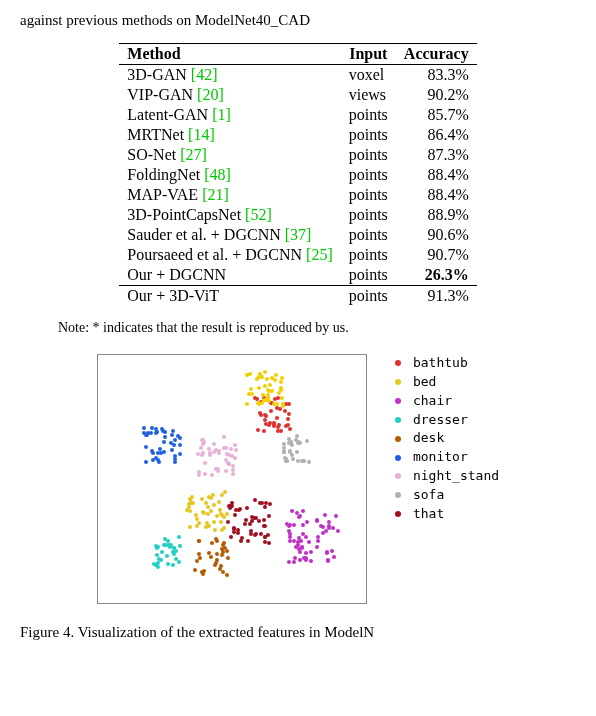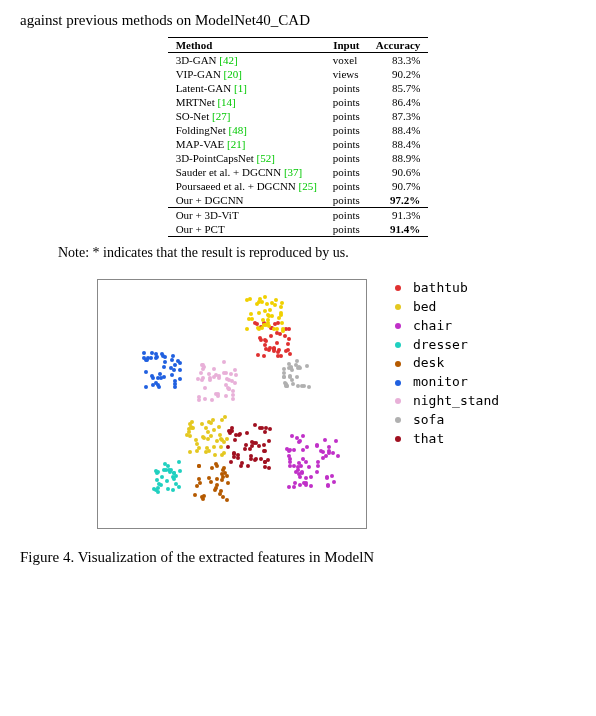"Method" table { font-size: 11px -> 16px; margin: 8px auto -> 14px auto }
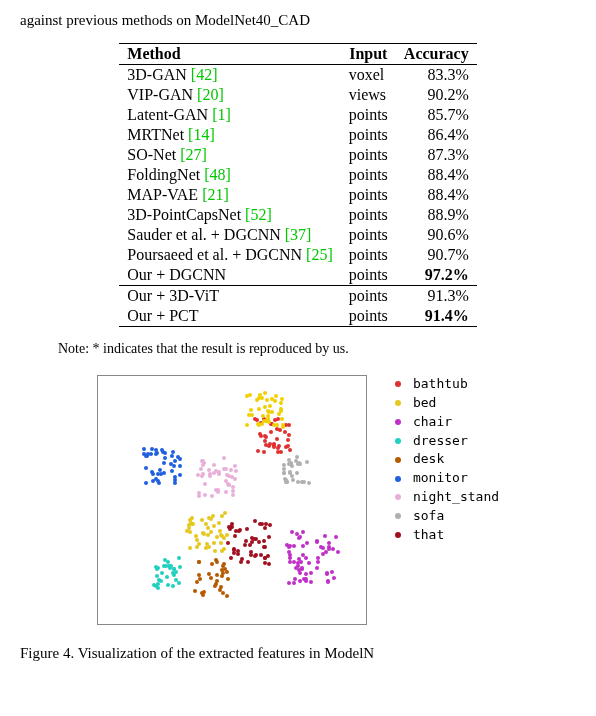"97.2%" span.bold { text: 97.2% -> 26.3% }
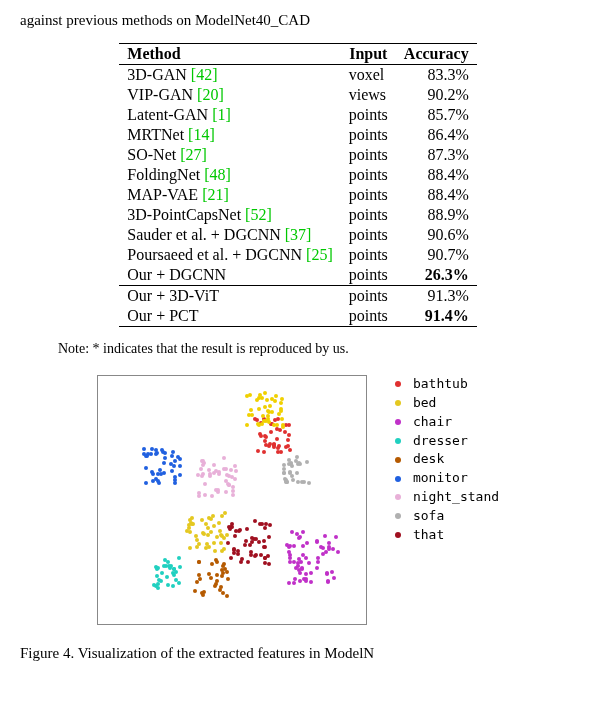"Our + PCT" tr.rule-bottom { html: <tr> <td><span>Our + PCT</span></td> <td>points</td> <td><span>91.4%</span></td> </tr> -> none }
